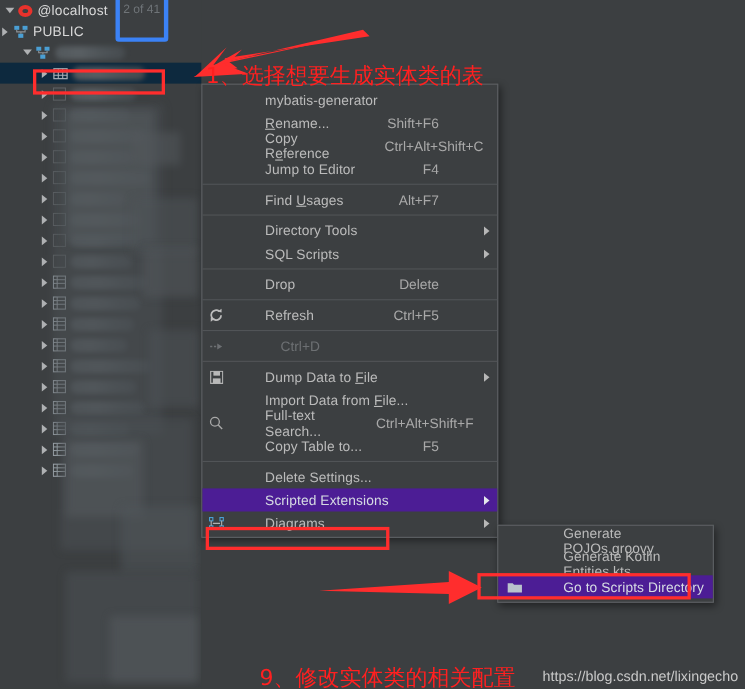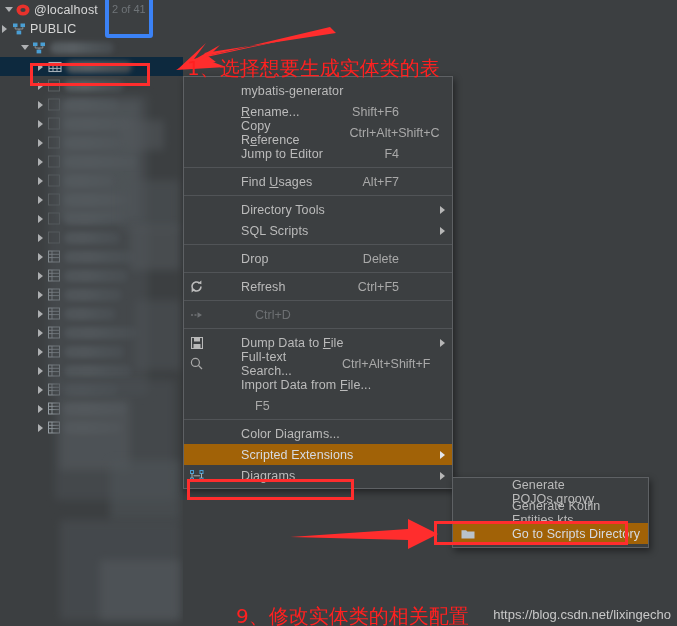"Full-text Search..." div.mi { order: before "Import Data from File..." -> after "Import Data from File..." }
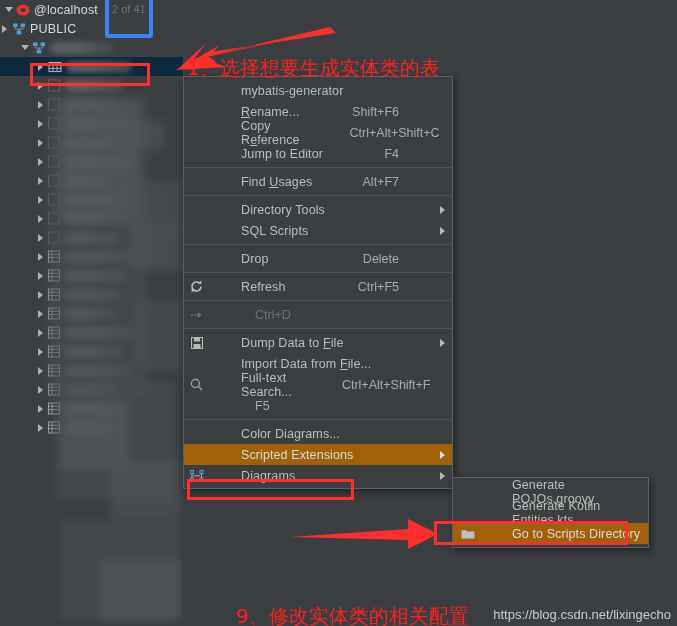"Copy Table to..." span.mi-label { html: none -> <span>Copy Table to...</span> }
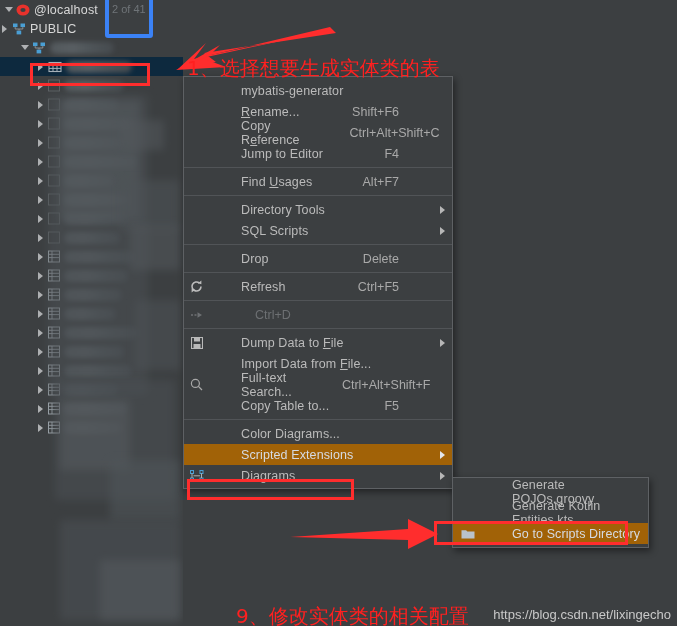"Color Diagrams..." span.mi-label { text: Color Diagrams -> Delete Settings }
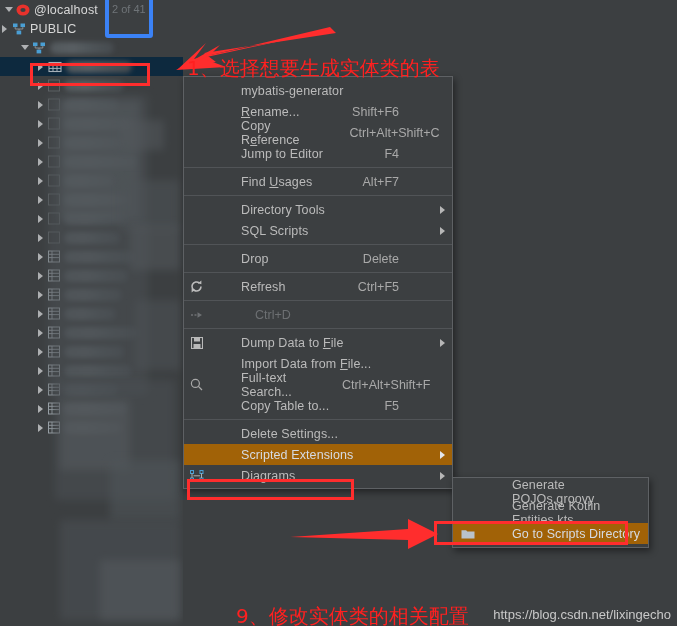"Scripted Extensions" .mi.hl { background: #a16207 -> #4c1d95 }
